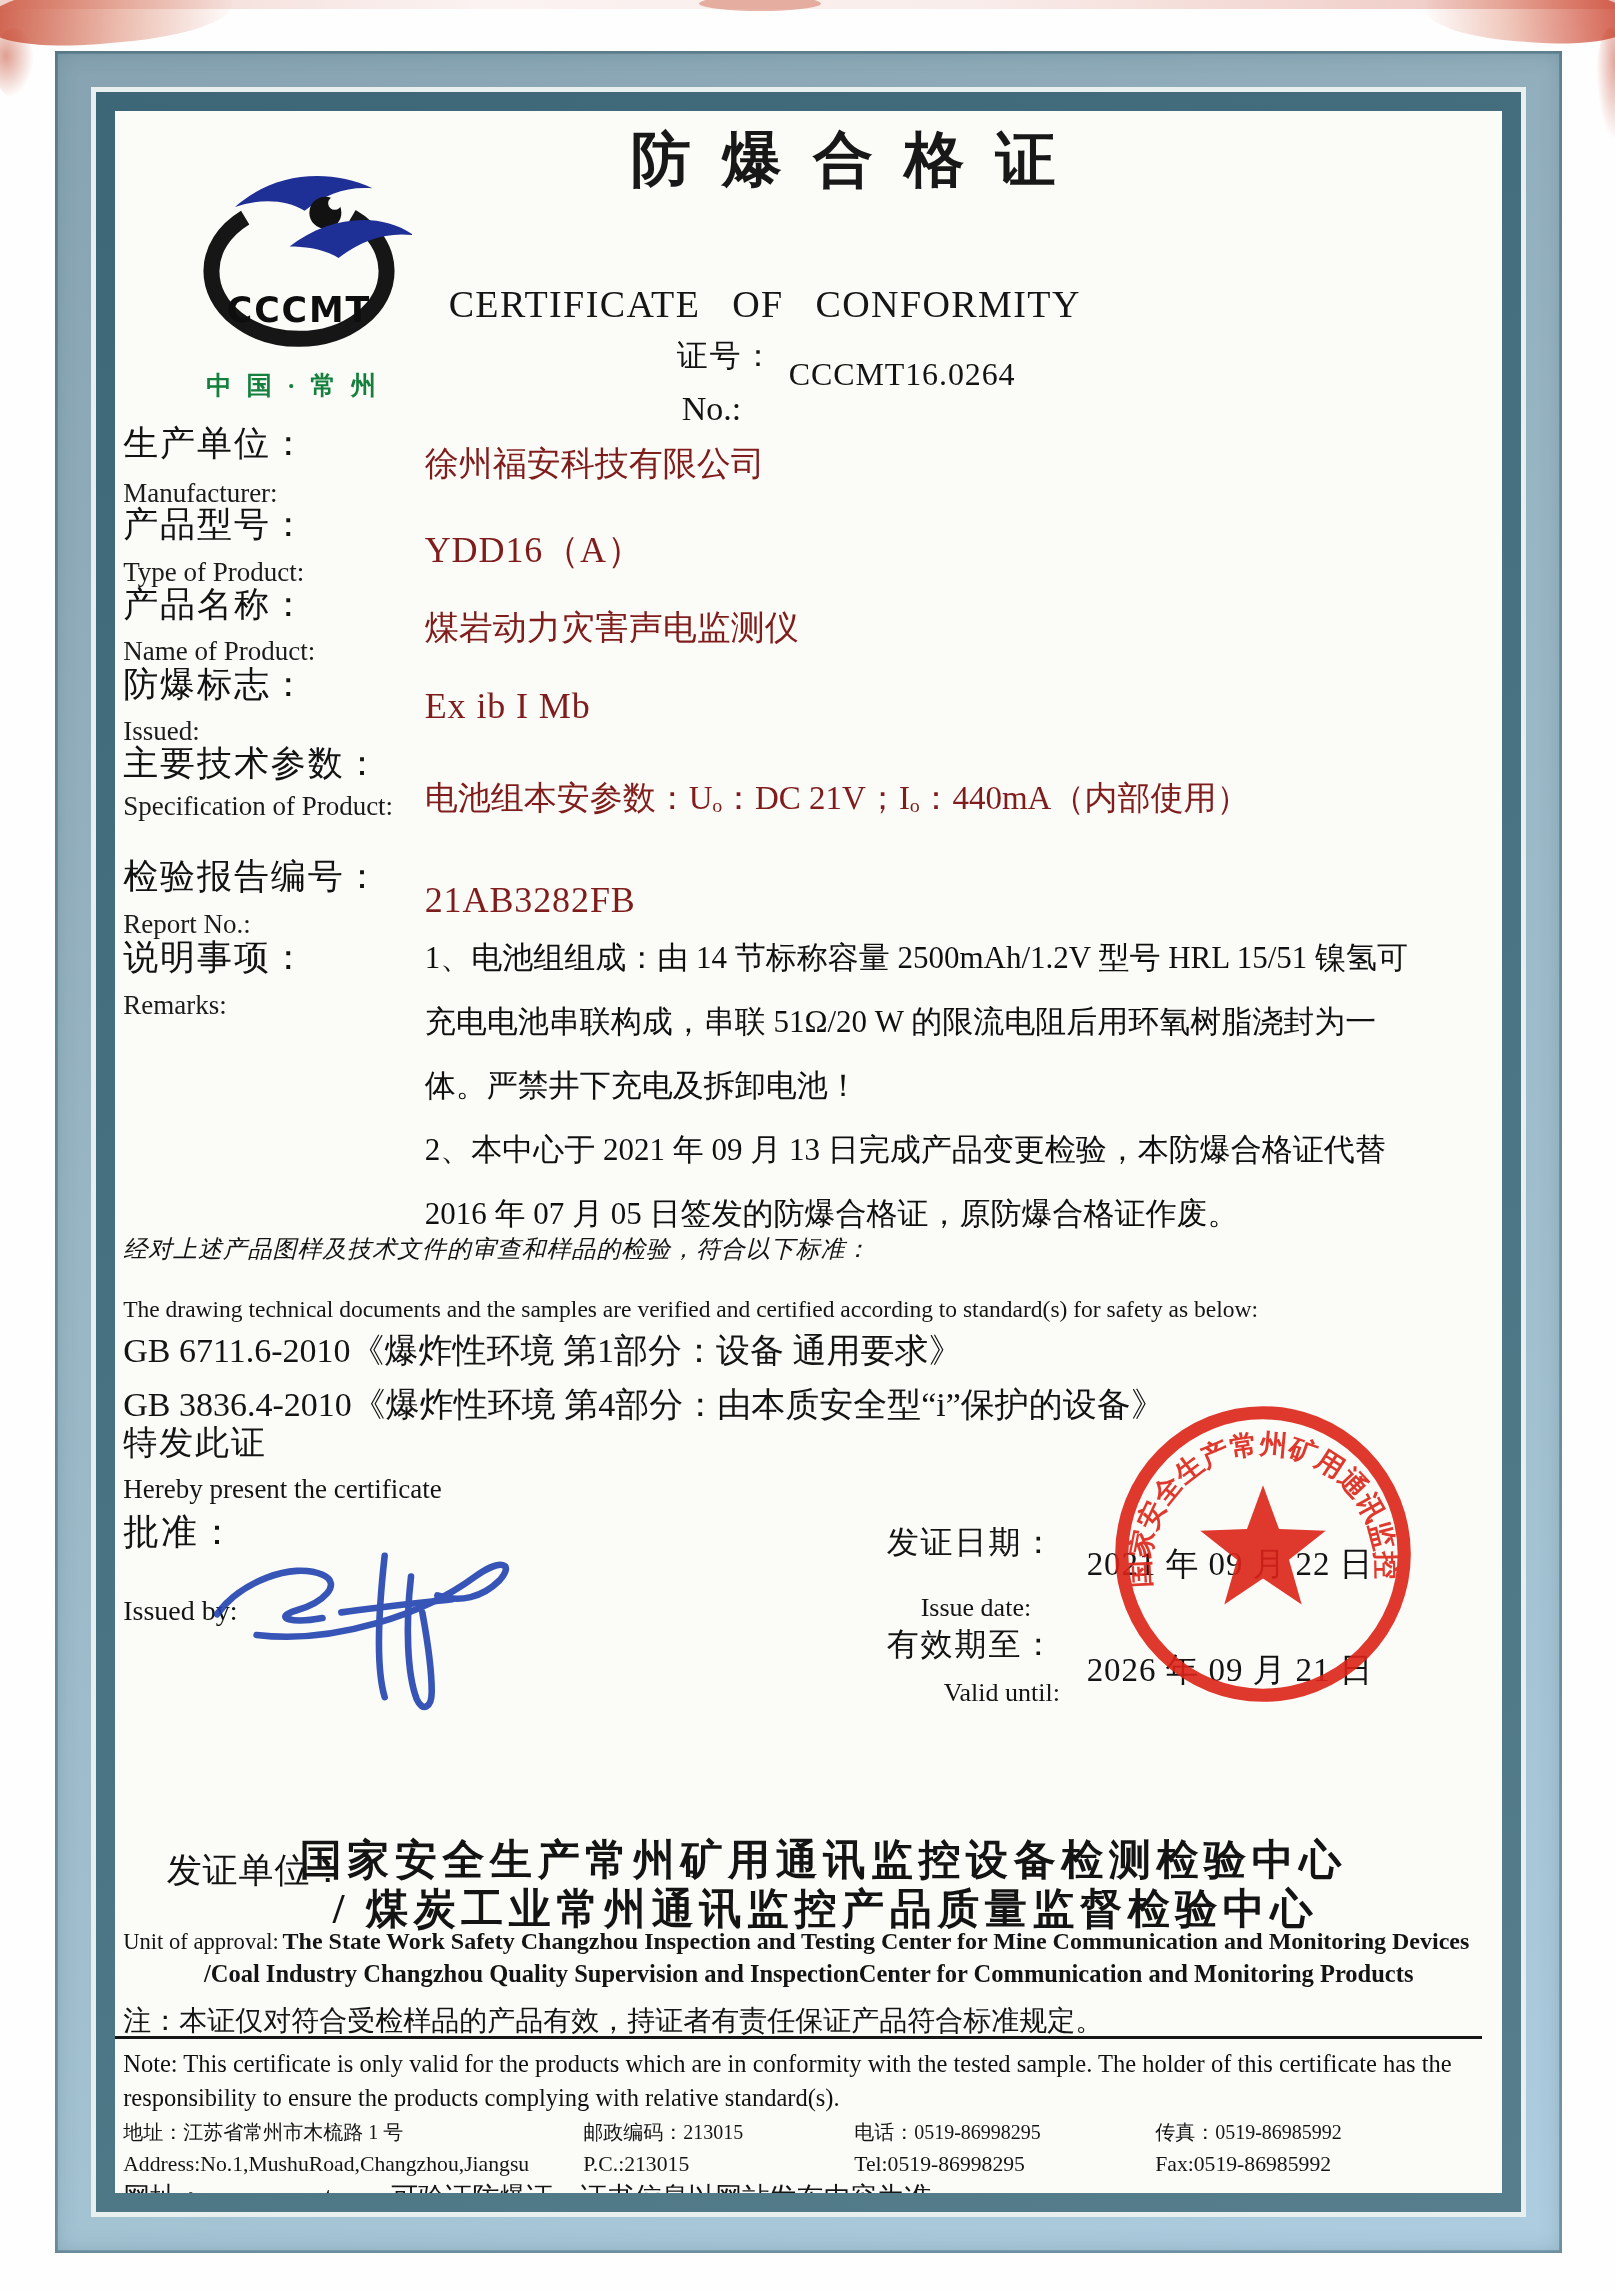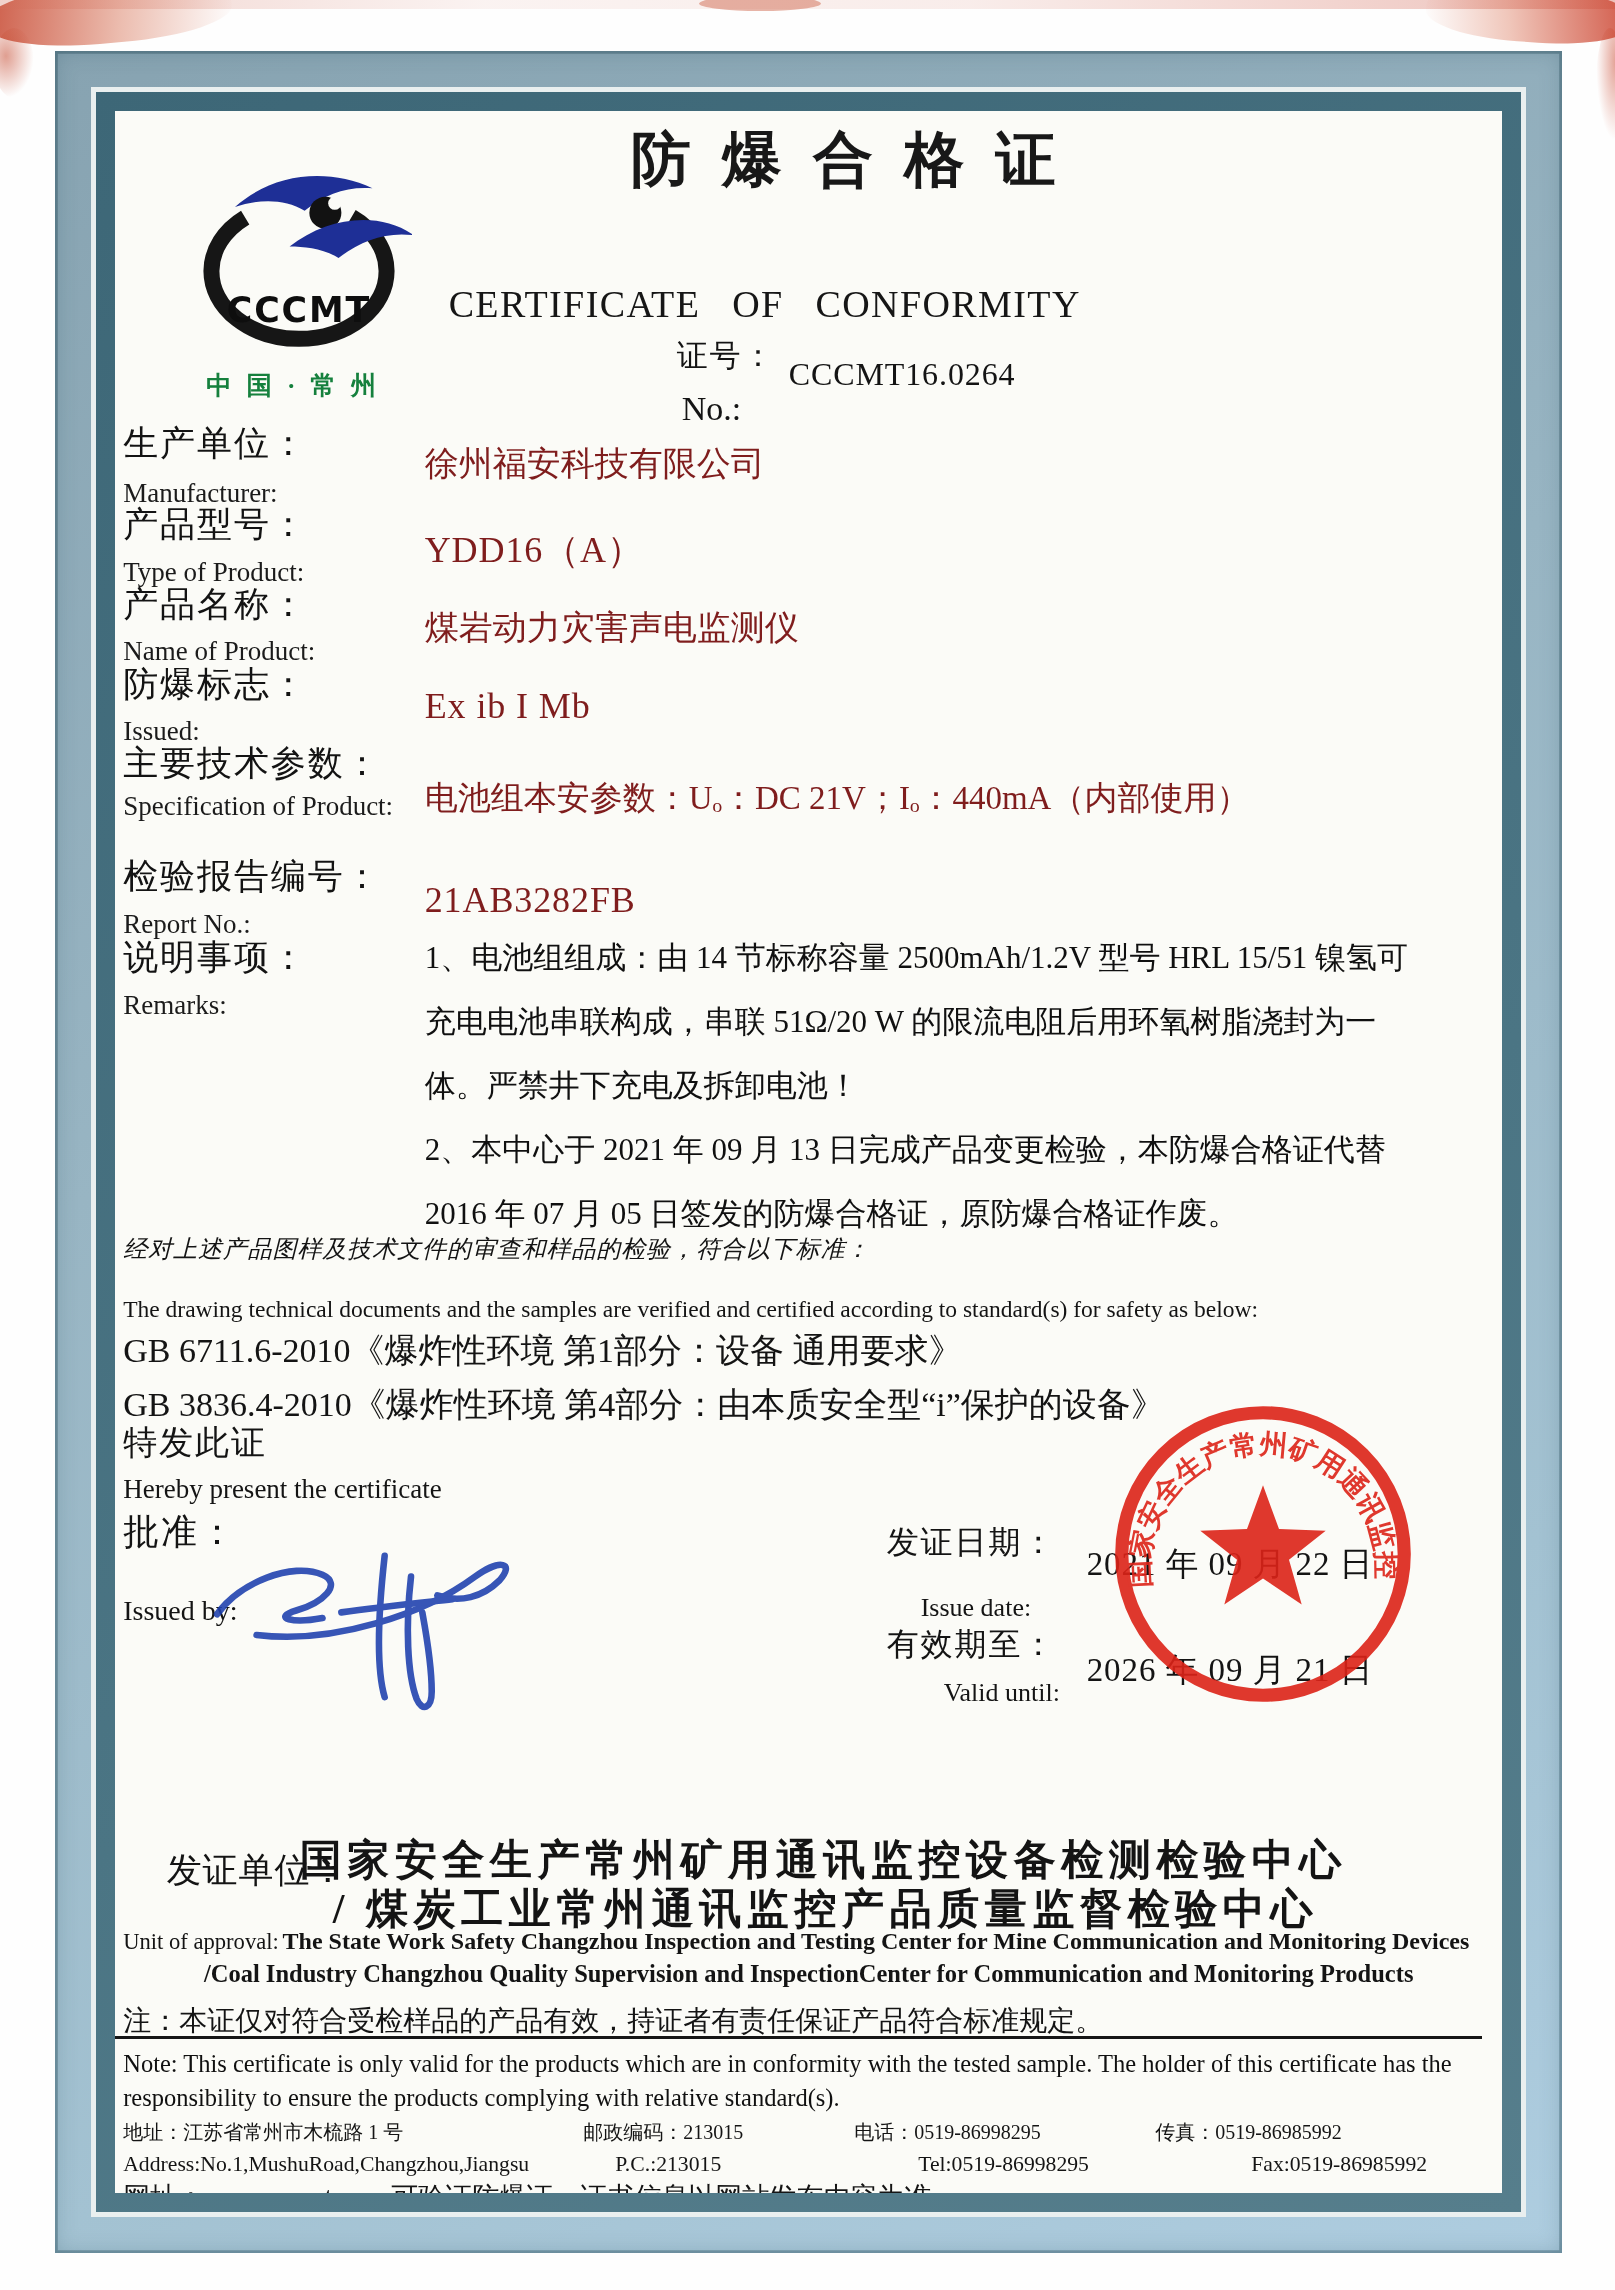"Address:No.1,MushuRoad,Changzhou,Jiangsu" .contact-en { gap: 32px -> none }
